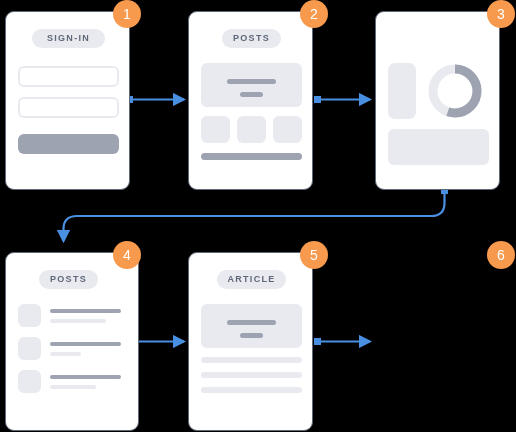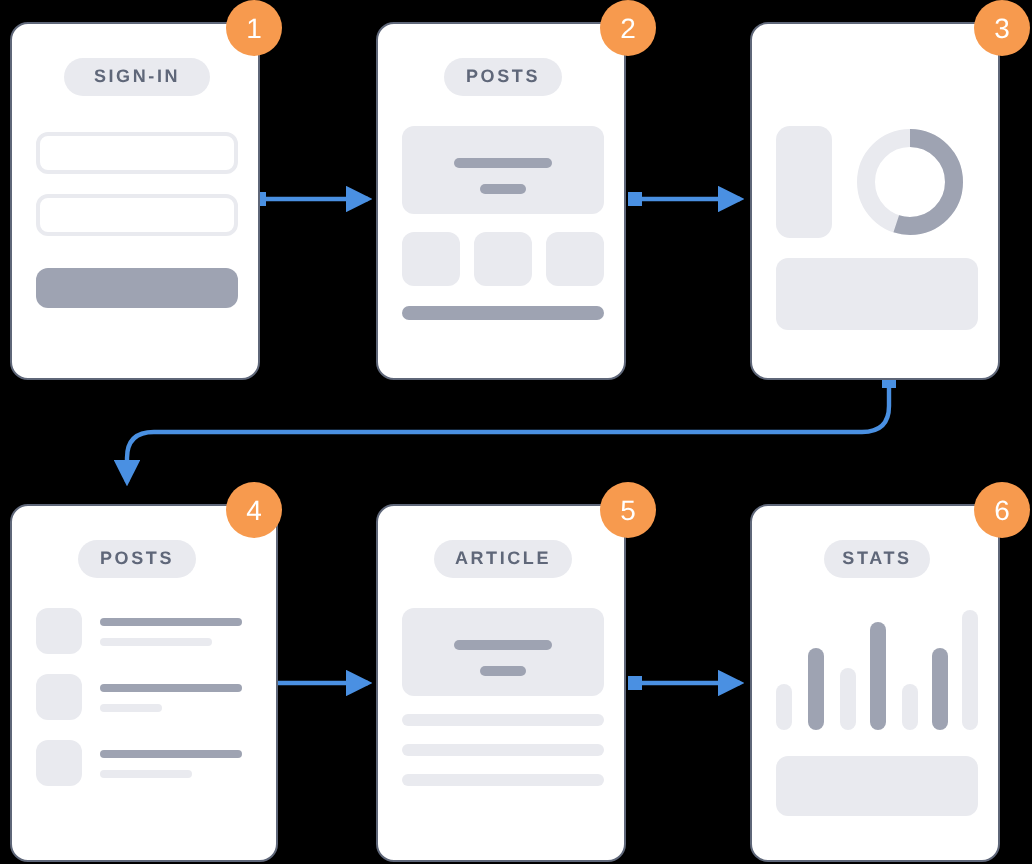"STATS" div.card { html: <div> <div>STATS</div> <div> <div></div> <div></div> <div></div> <div></div> <div></div> <div></div> <div></div> </div> <div></div> </div> -> none }
